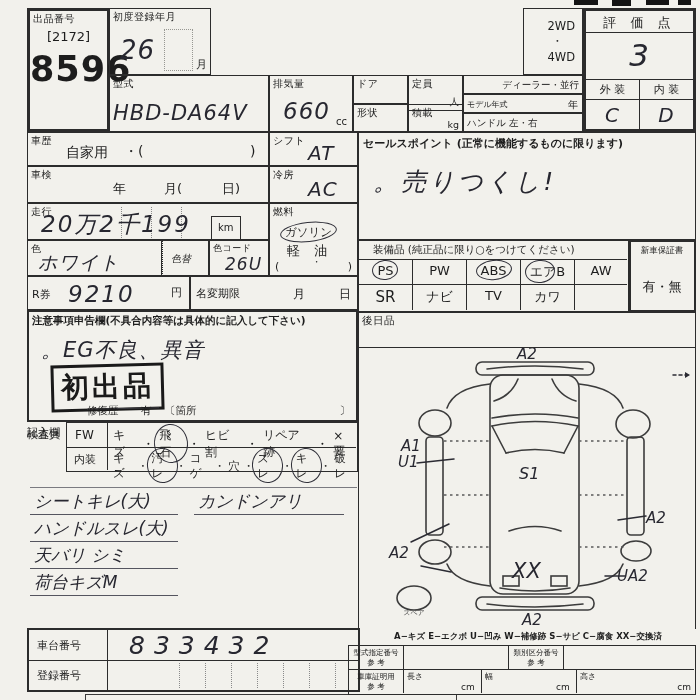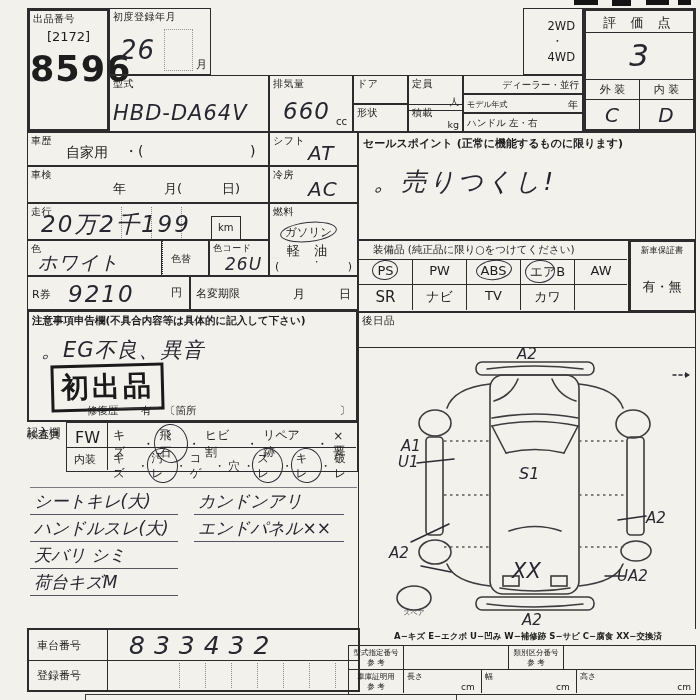"色替" div.cell { font-style: none -> italic }
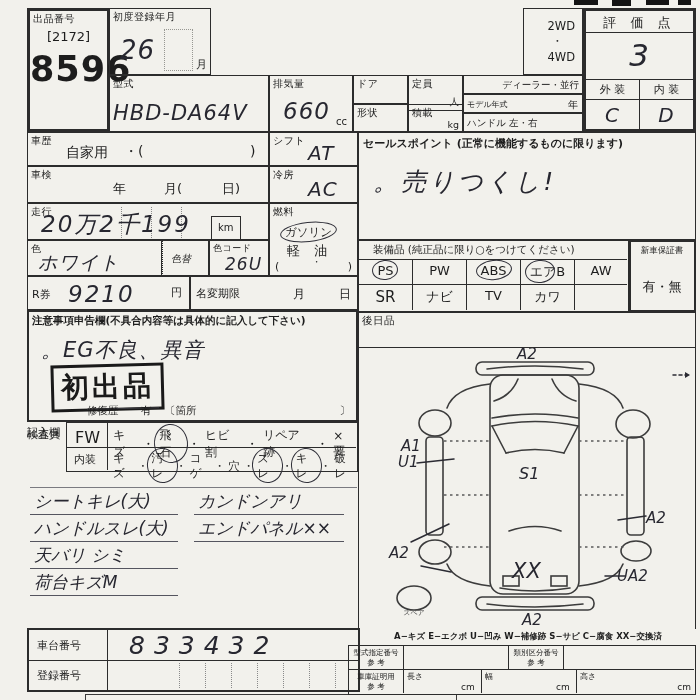"FW" span.pr { font-size: 16px -> 12px }
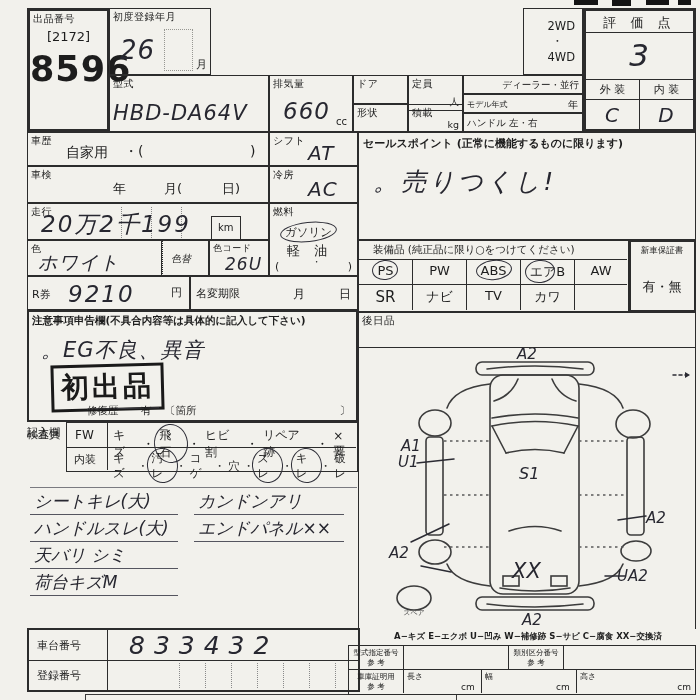"エンドパネル××" div.note { html: <div>エンドパネル××</div> -> none }
